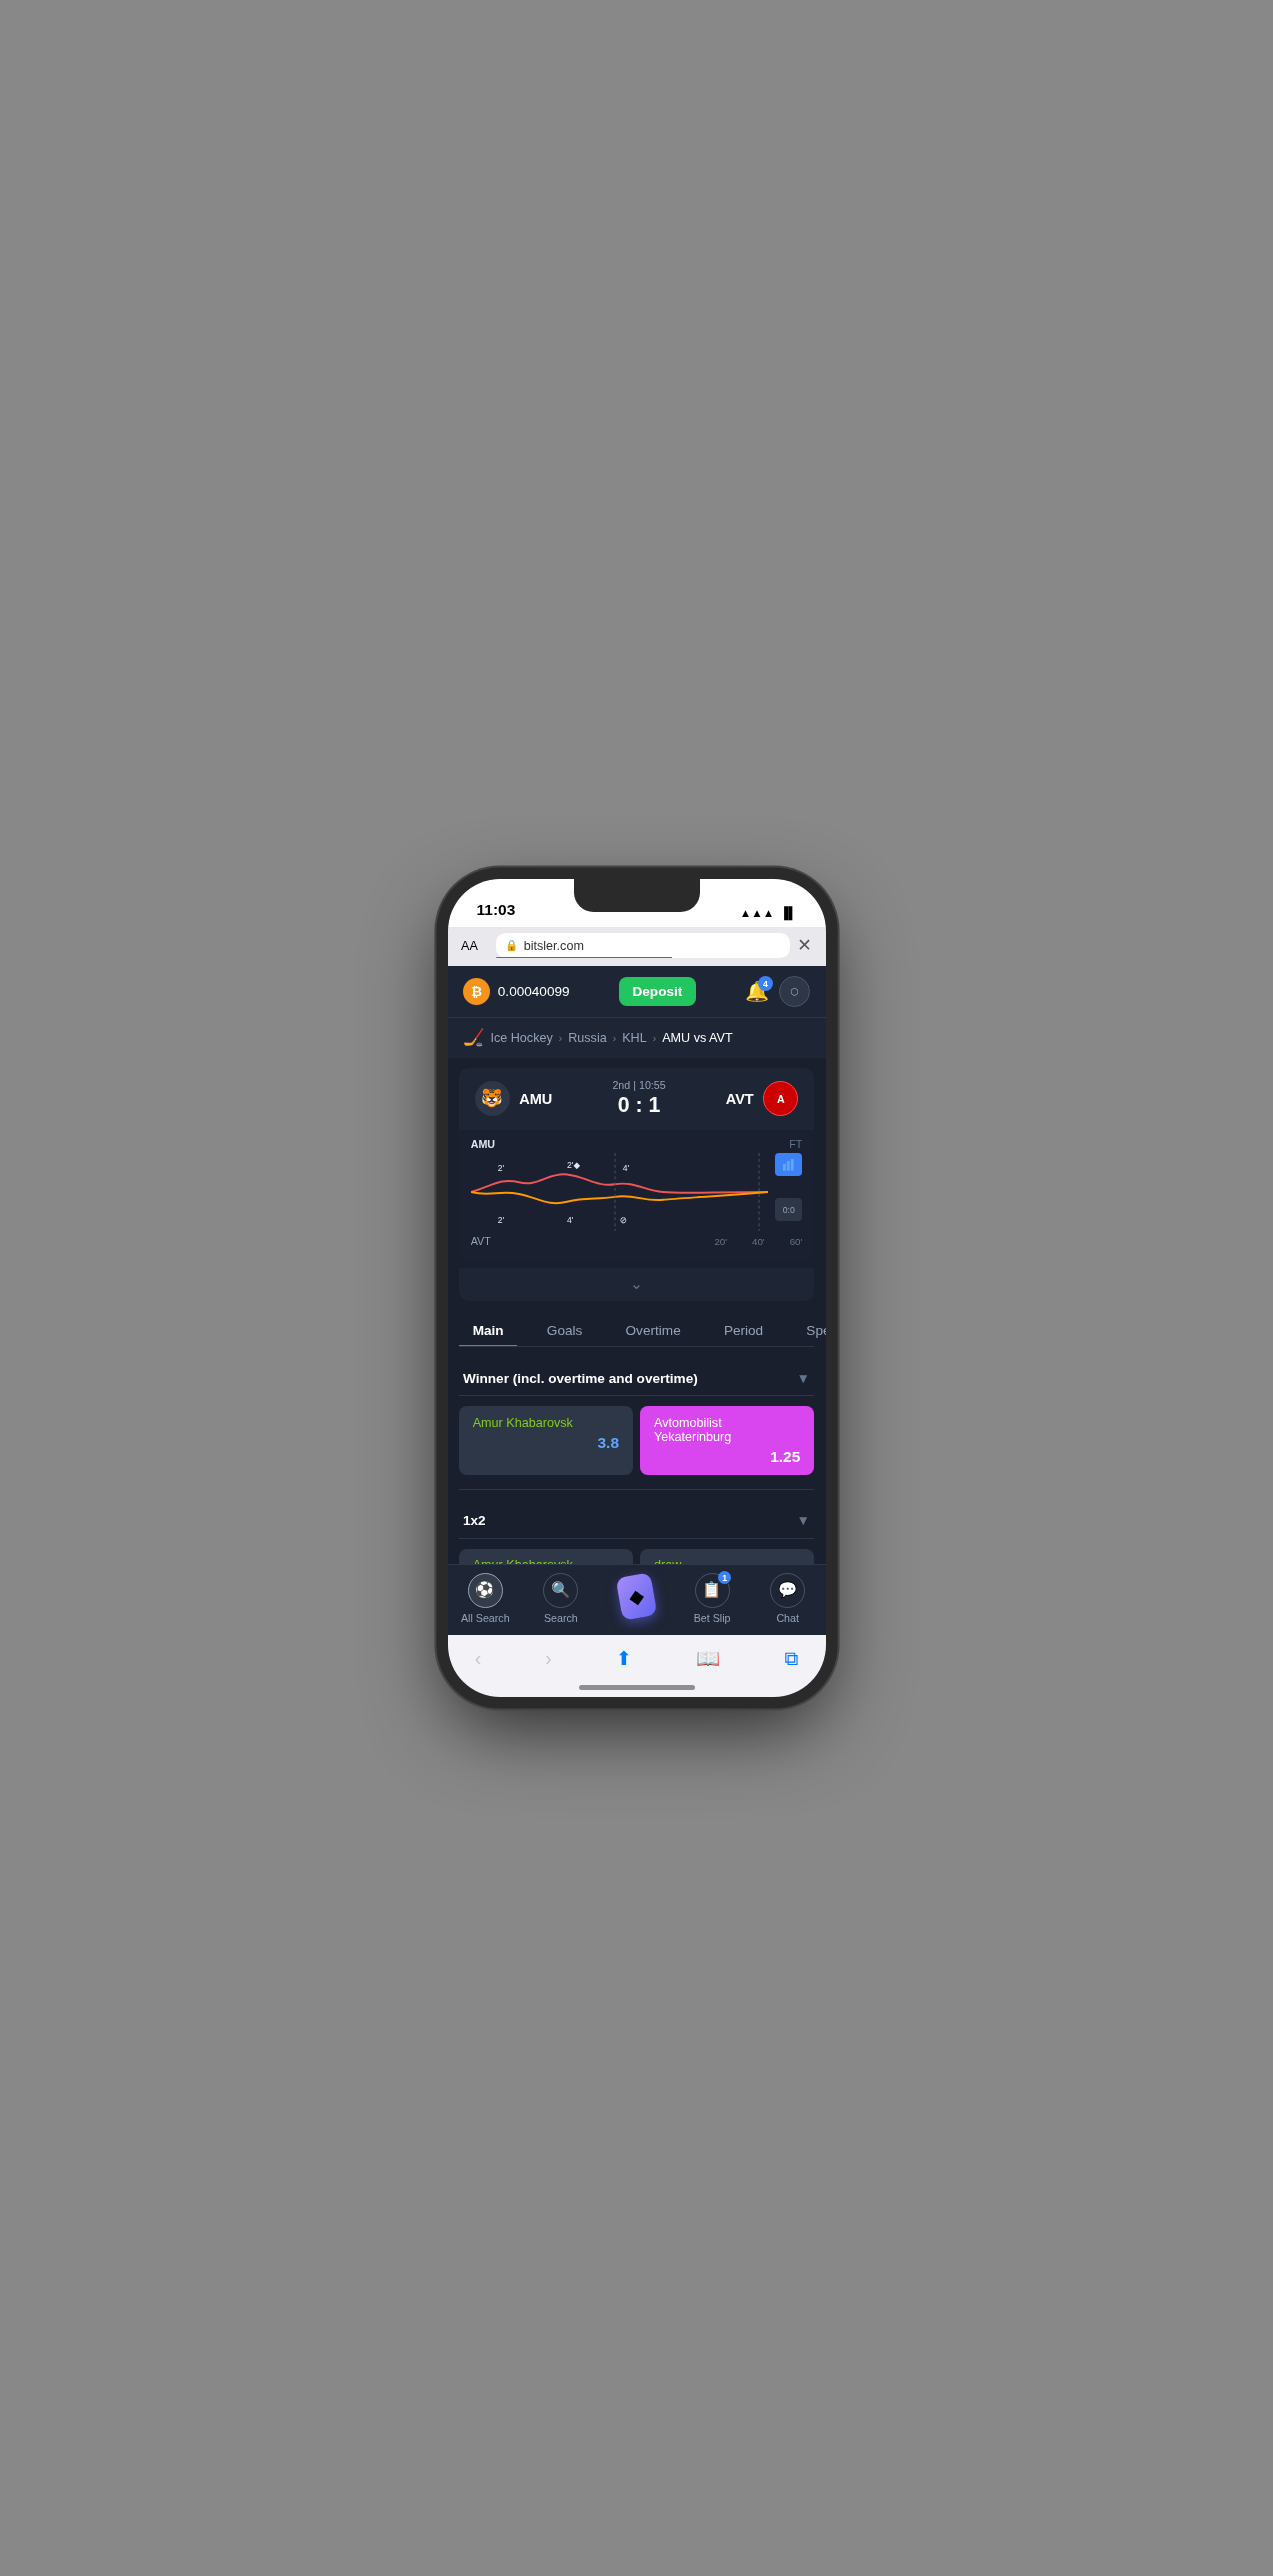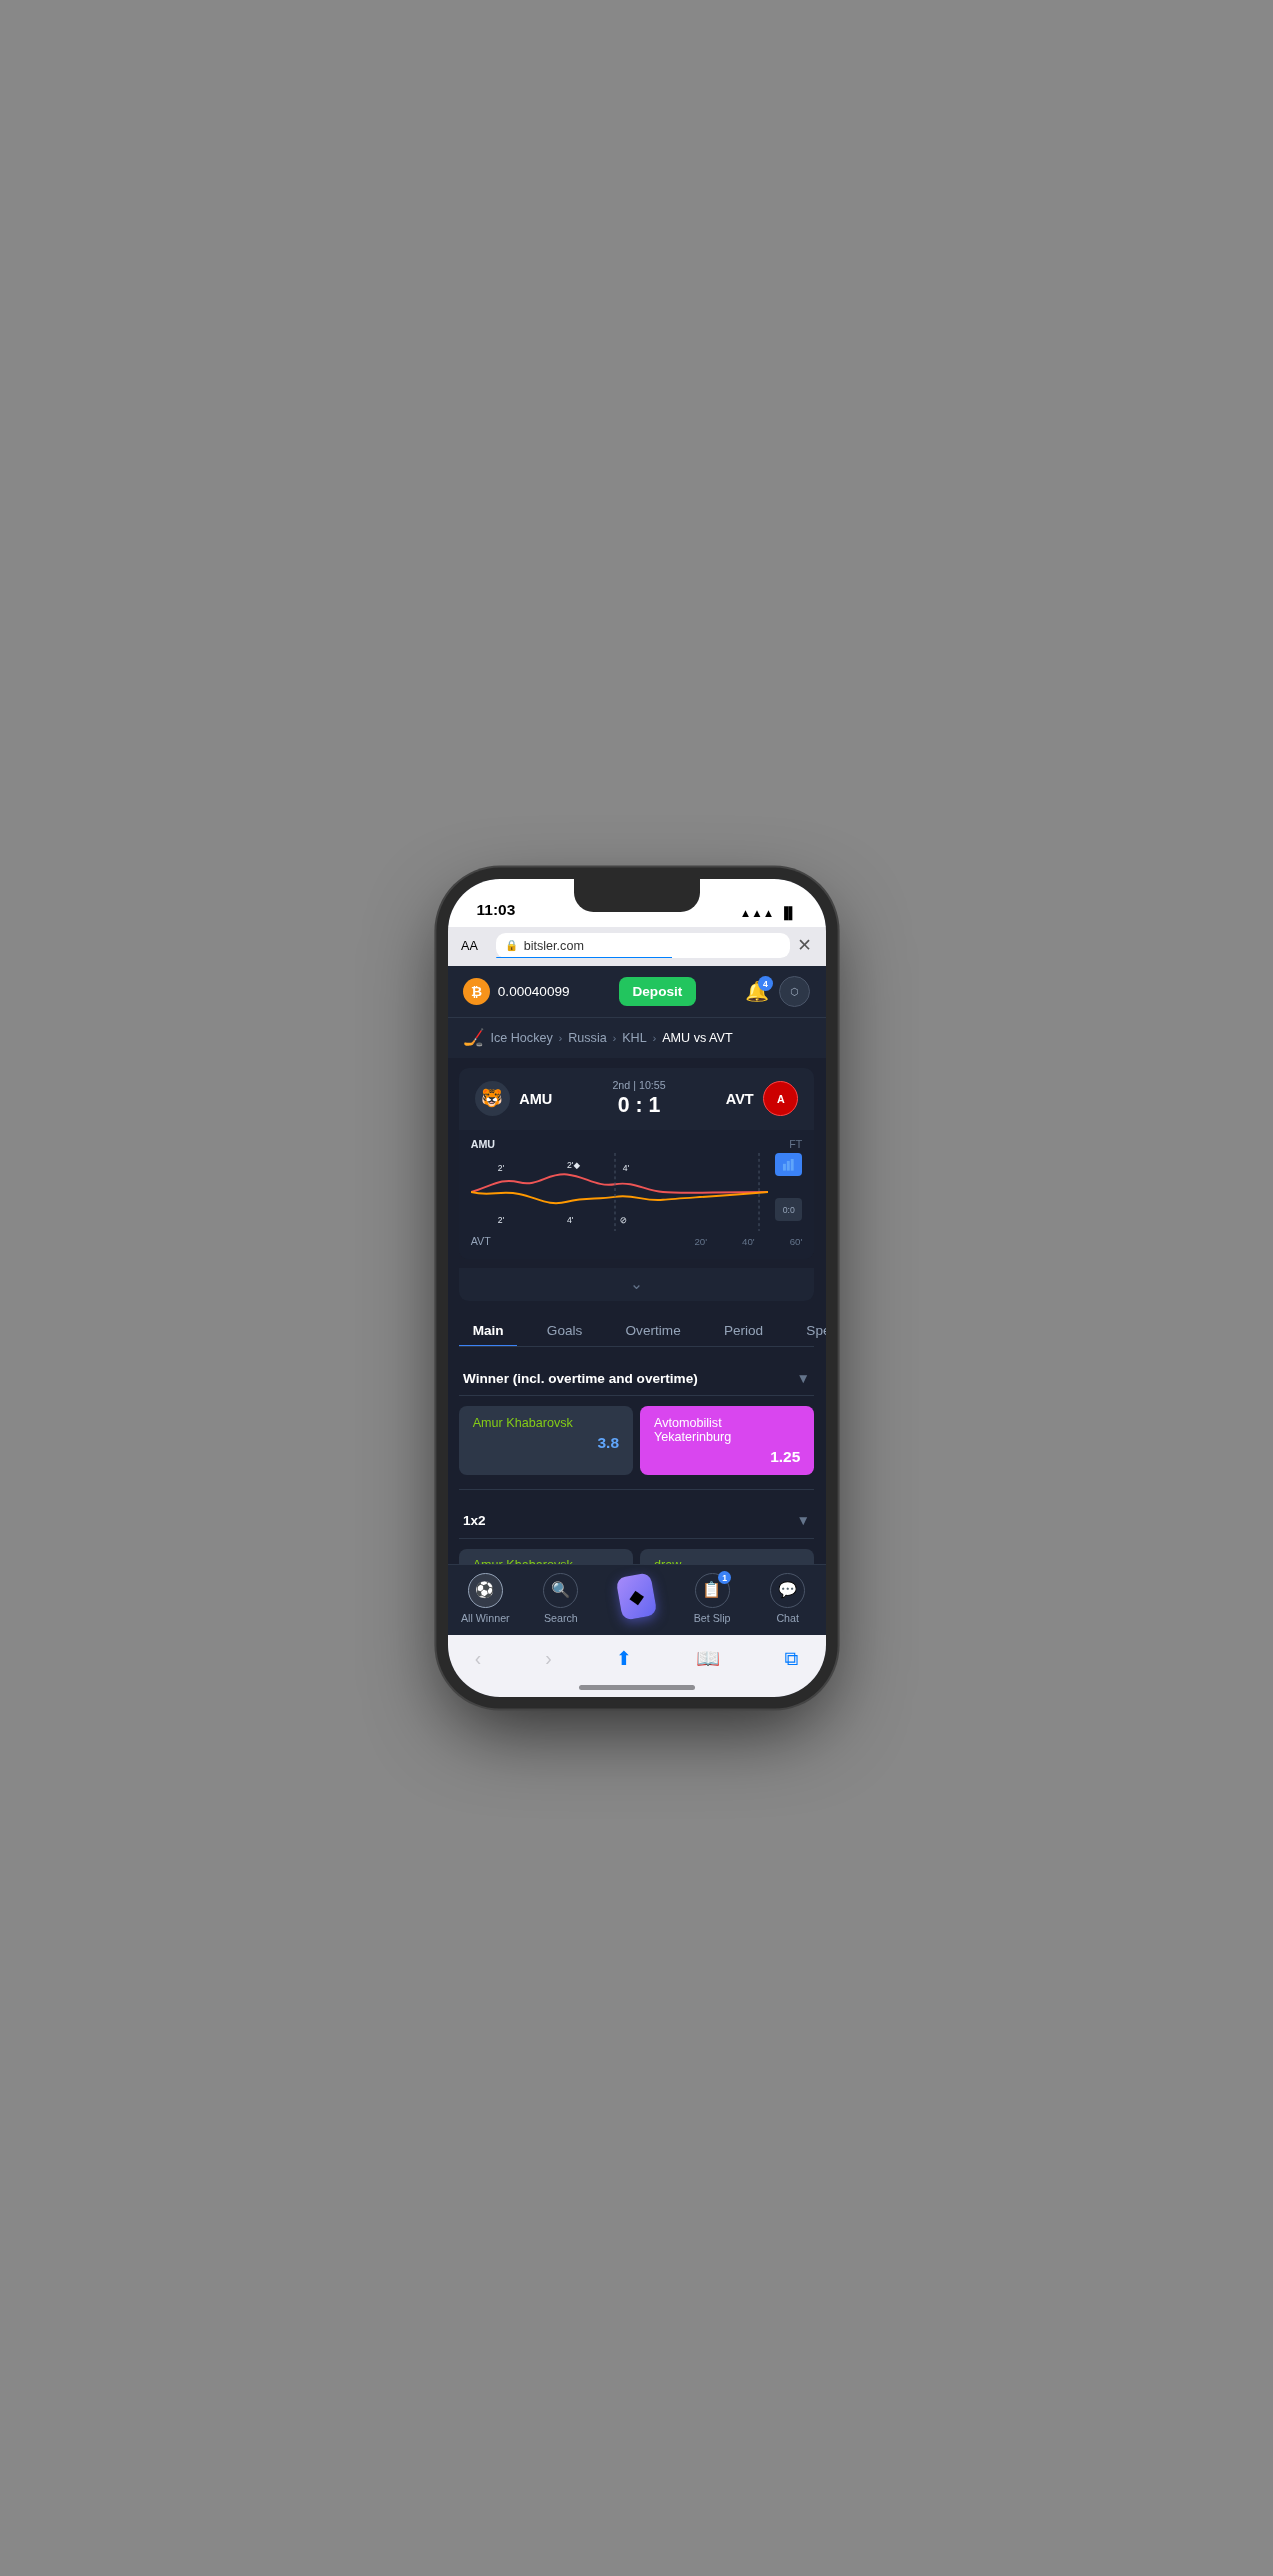"20'" .chart-time-labels { gap: 35px -> 25px }
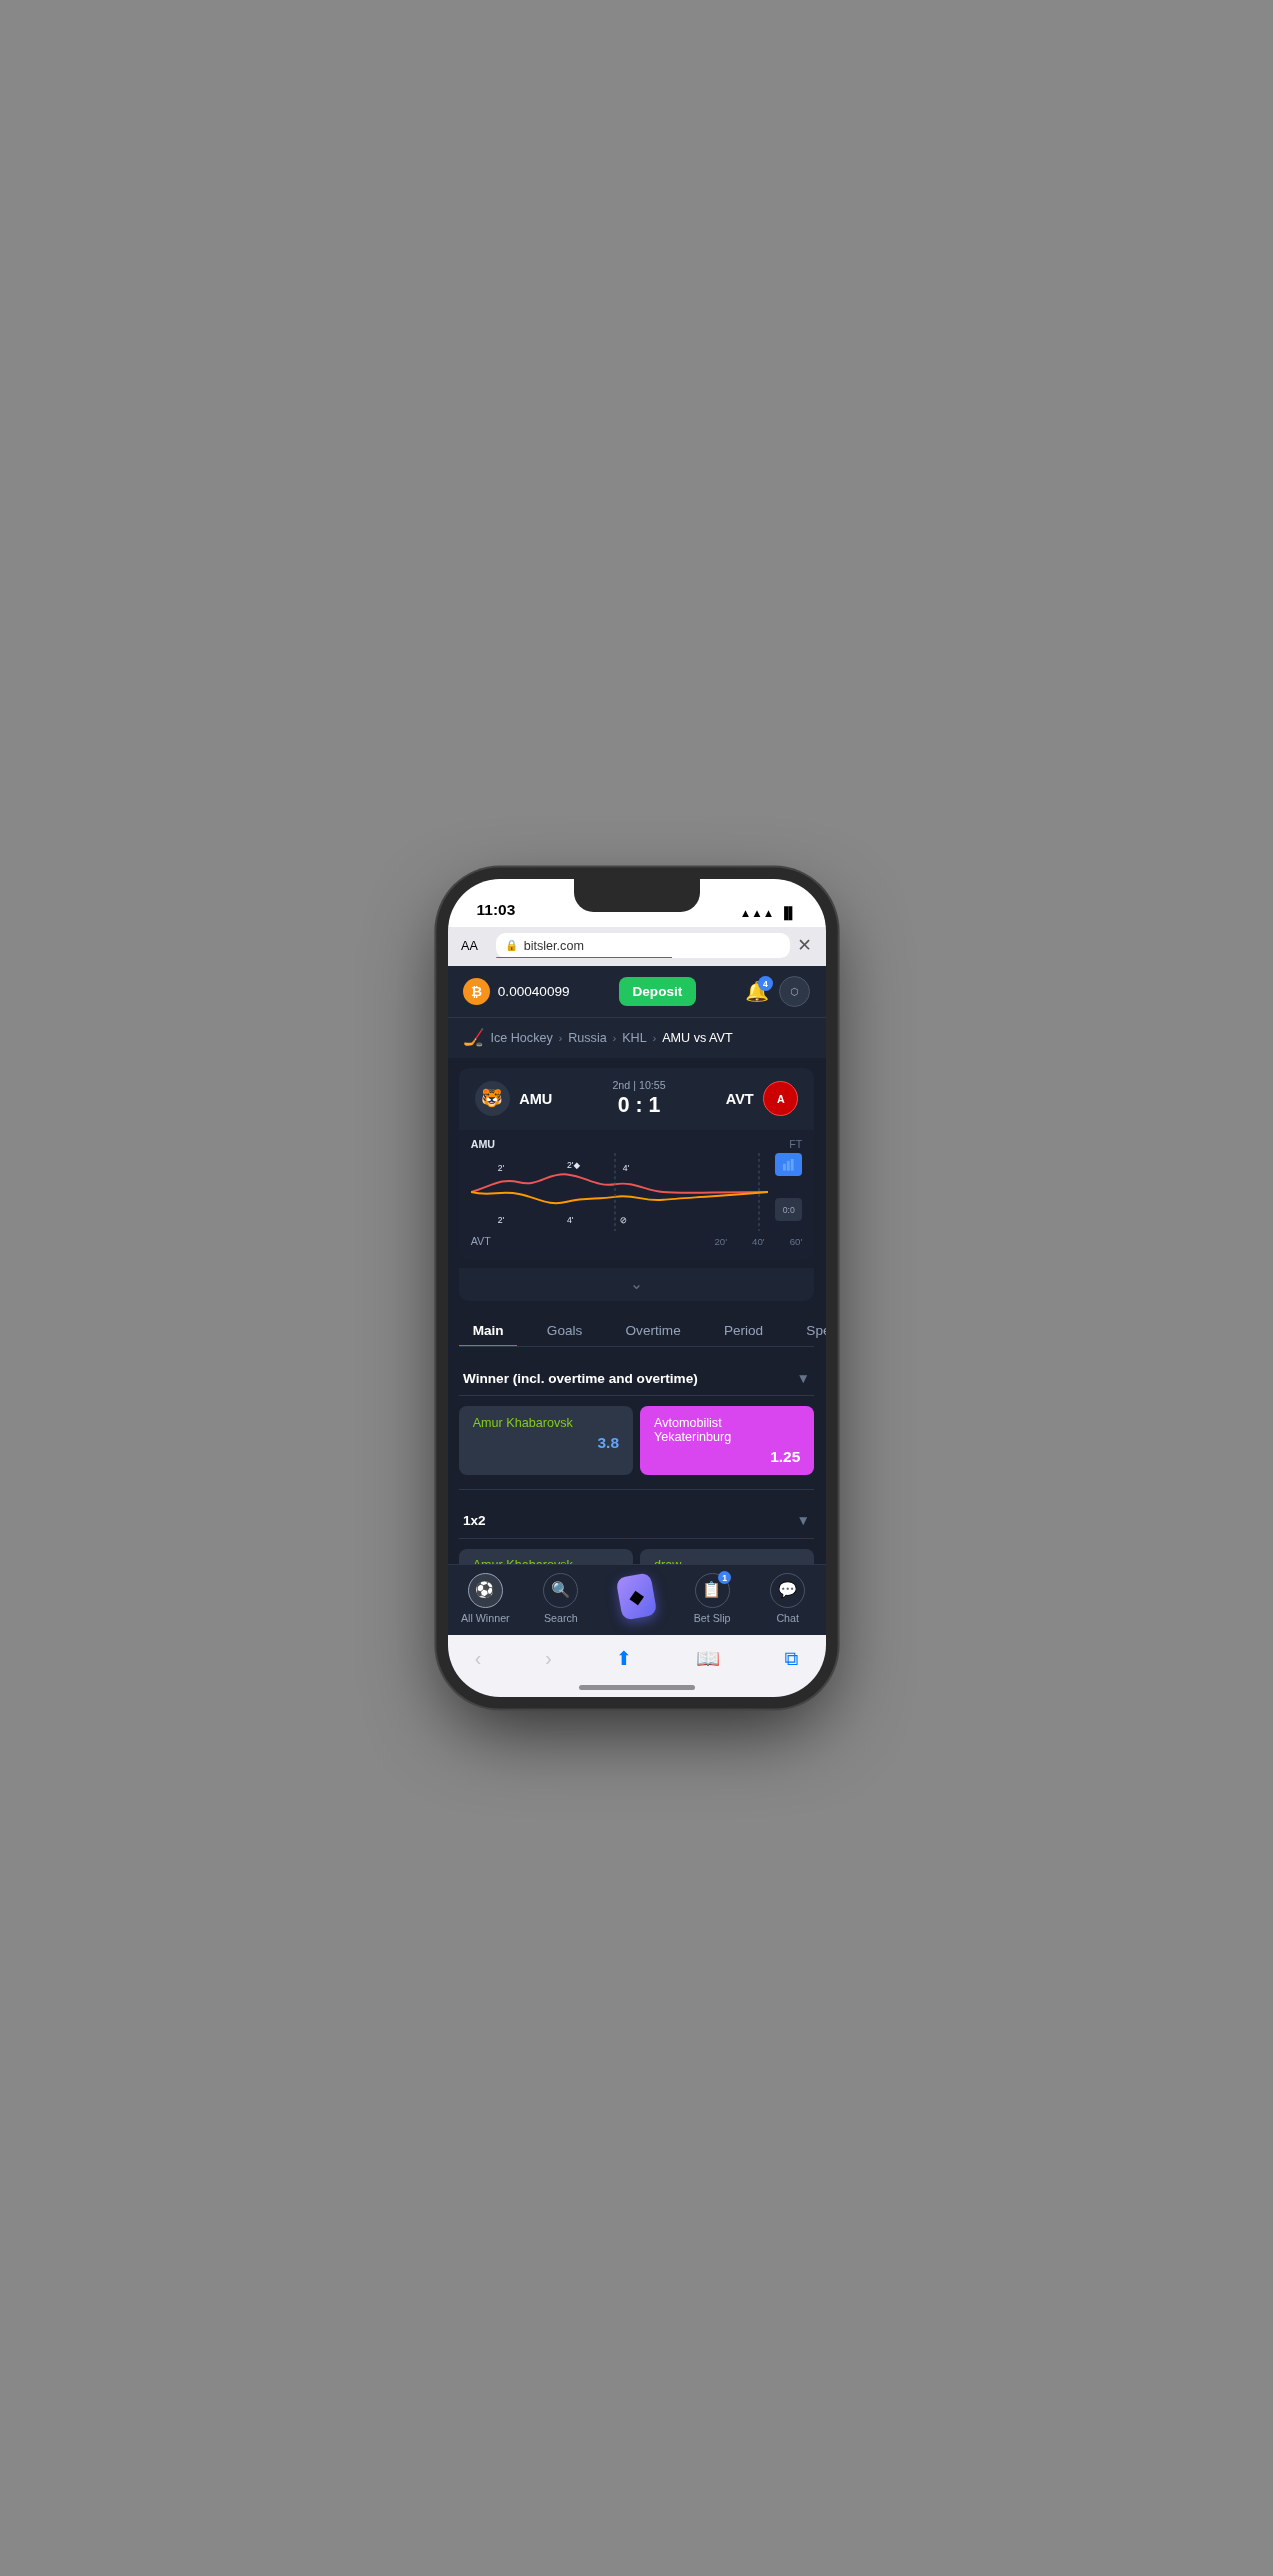"All Winner" span.nav-label { text: Winner -> Search }
